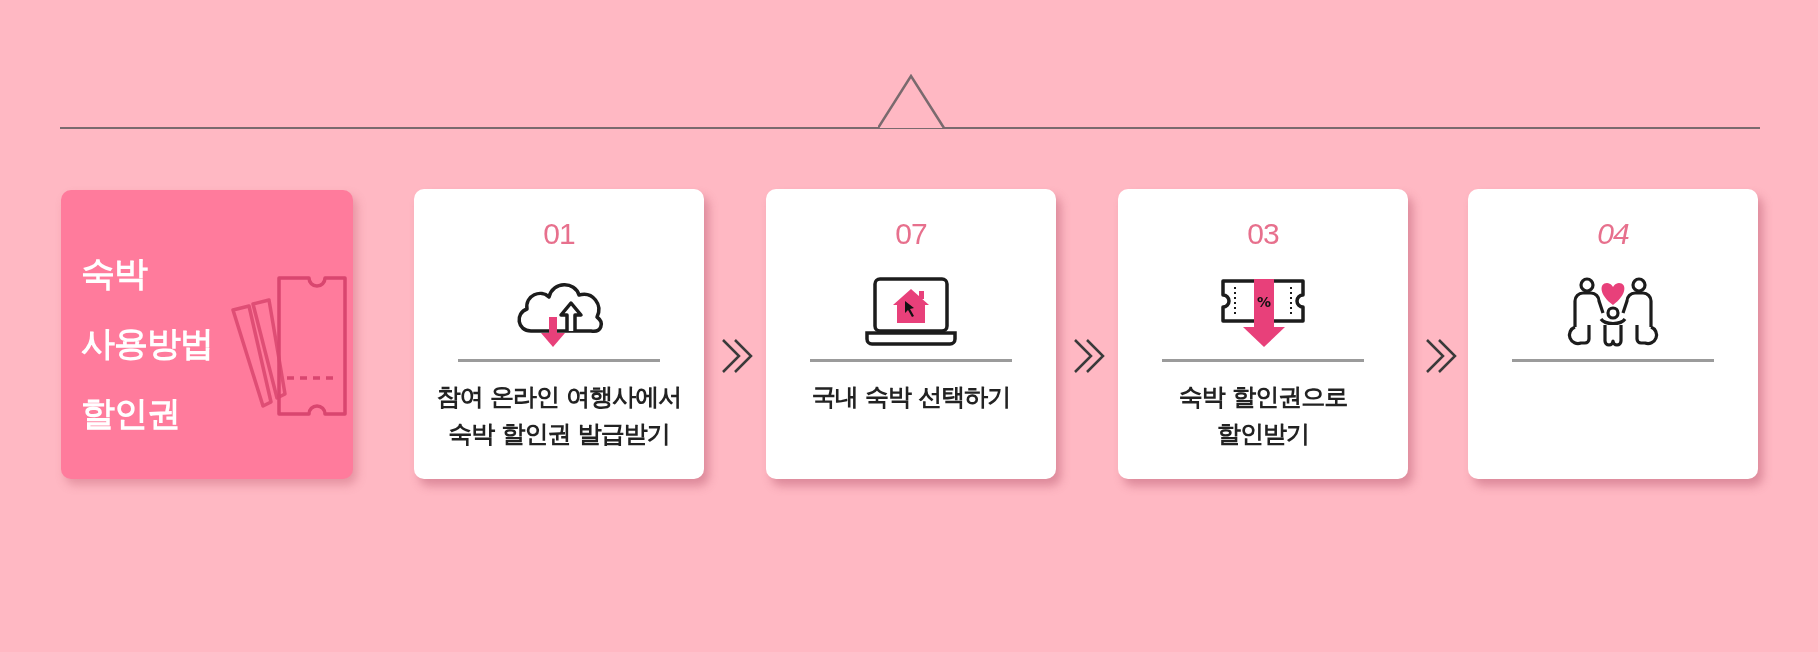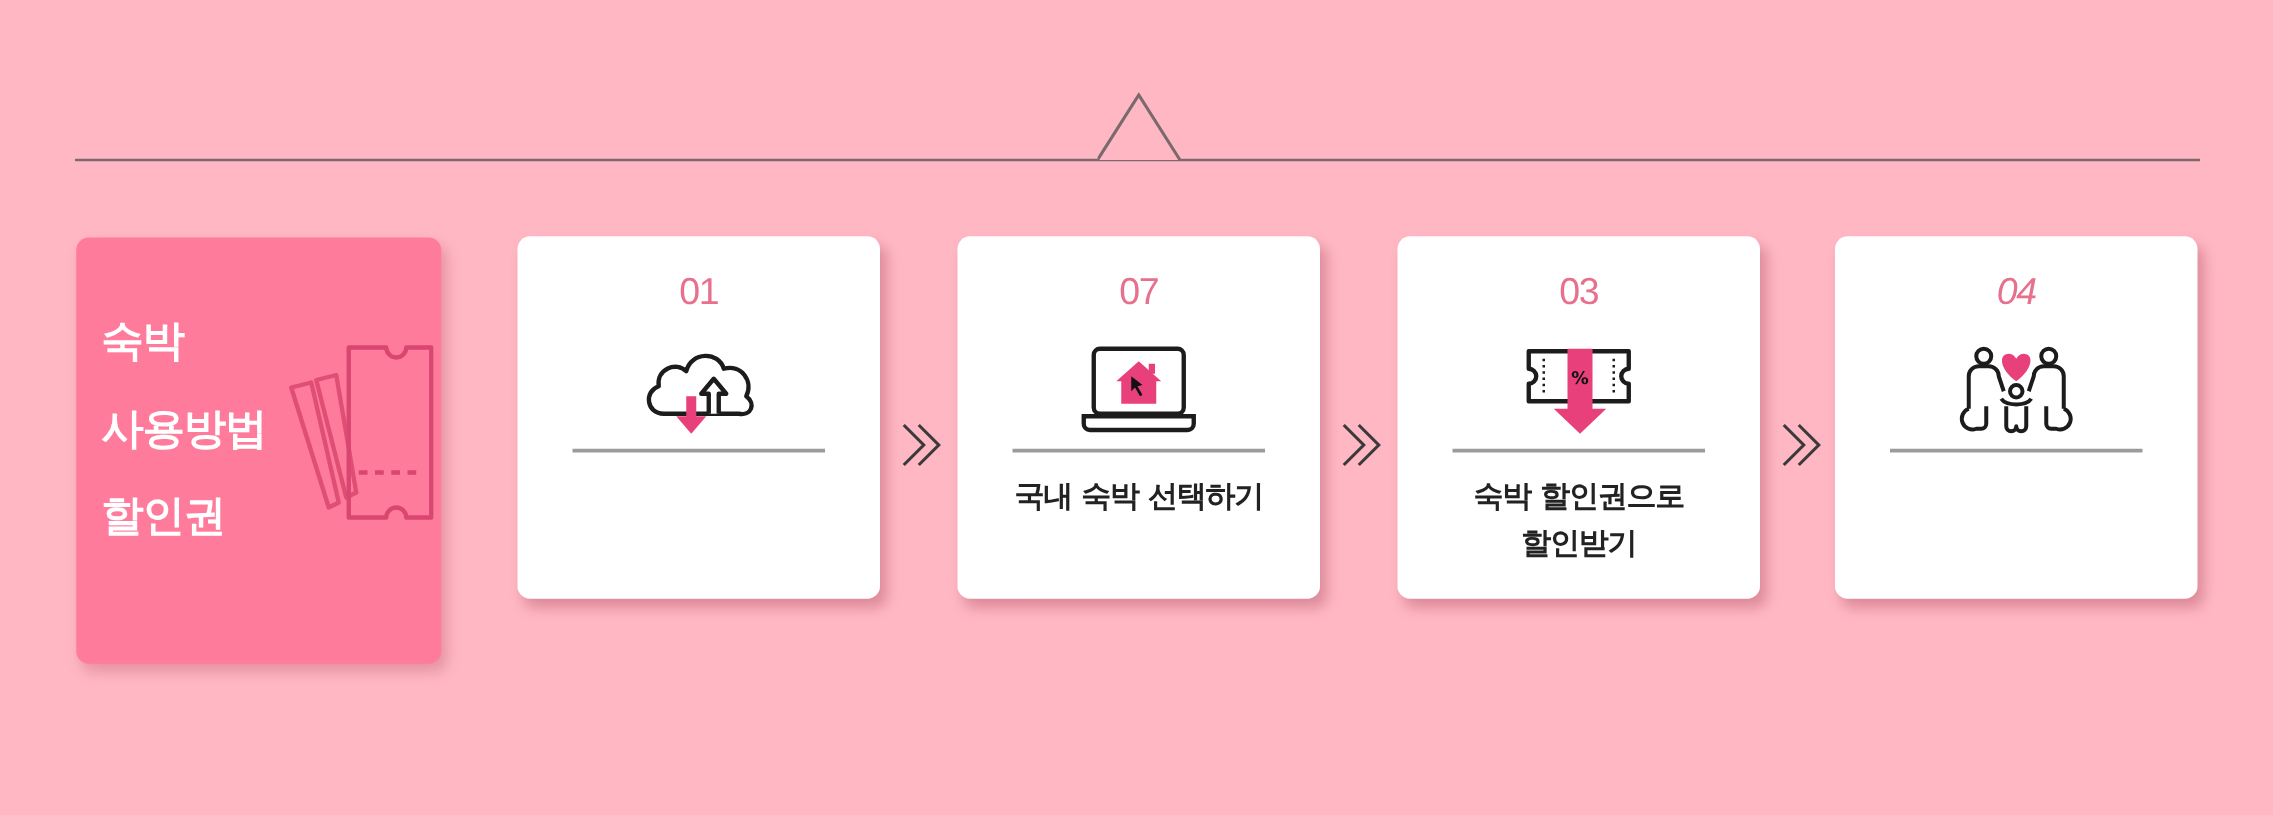"숙박" .intro-card { height: 341px -> 289px }
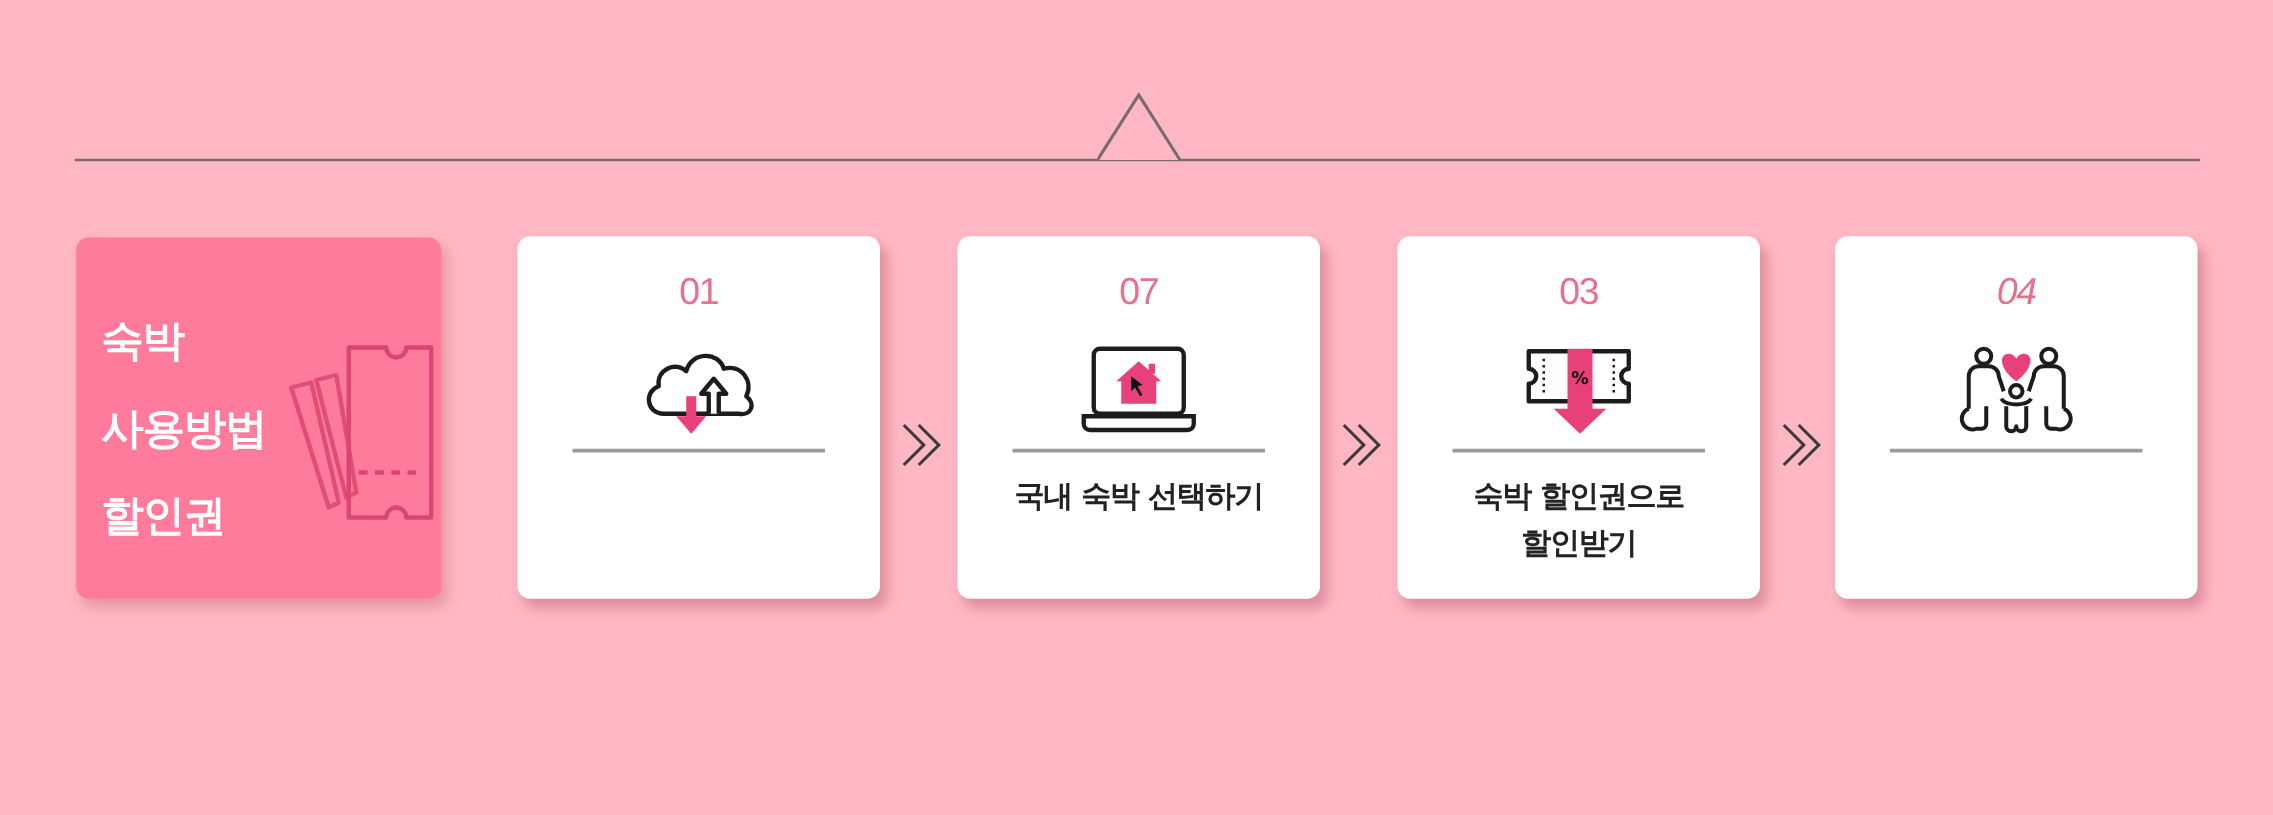"참여 온라인 여행사에서" div.step-text { html: none -> <div> <span>참여 온라인 여행사에서</span> <span>숙박 할인권 발급받기</span> </div> }
